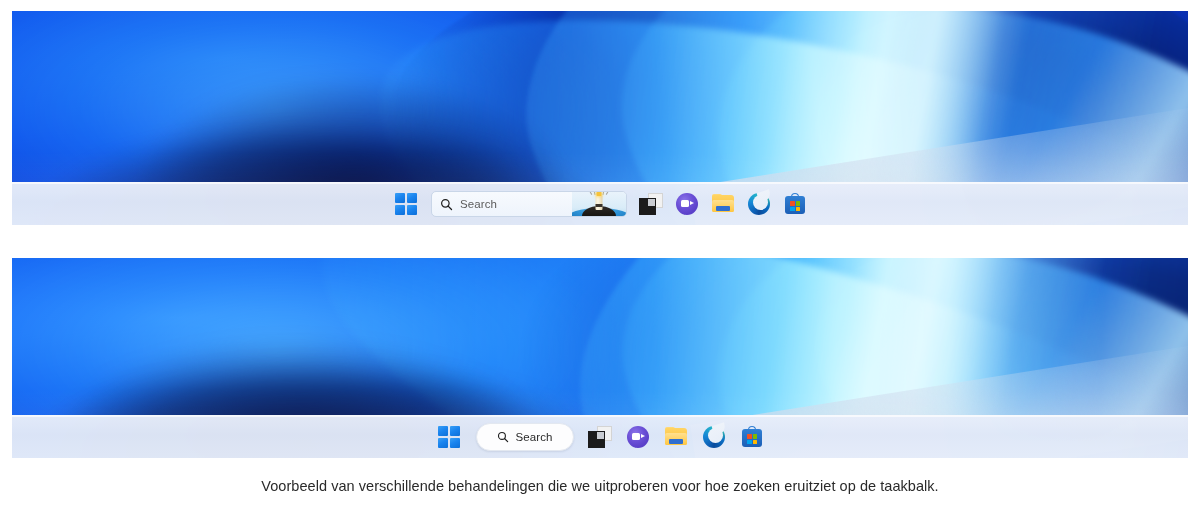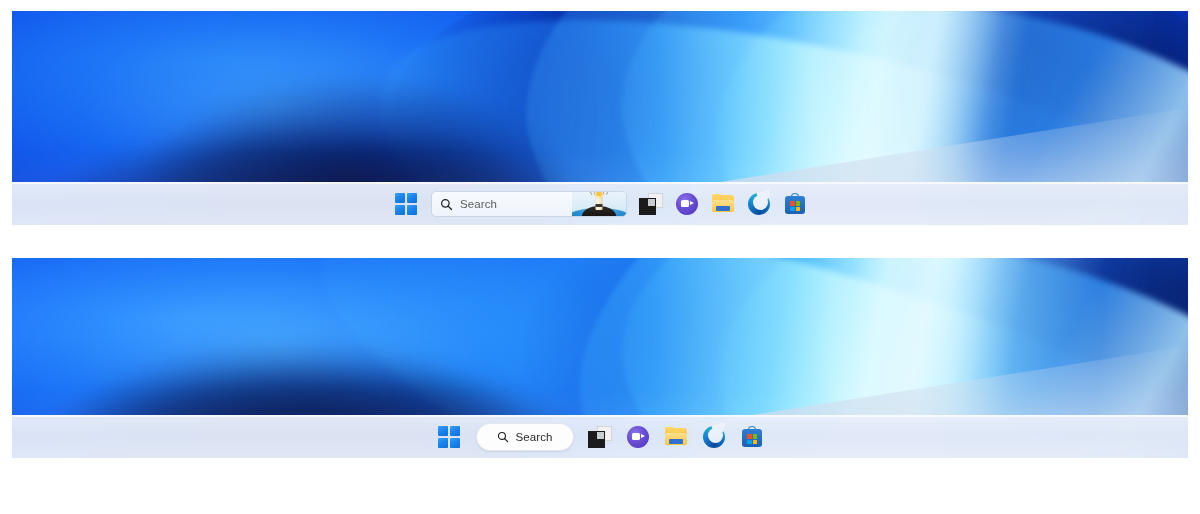"Voorbeeld van verschillende" div.caption { html: none -> <div>Voorbeeld van verschillende behandelingen die we uitproberen voor hoe zoeken eruitziet op de taakbalk.</div> }
